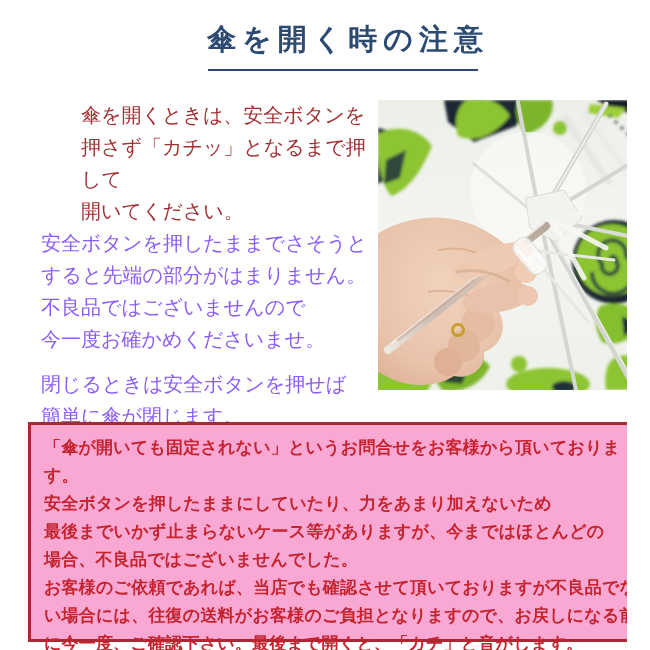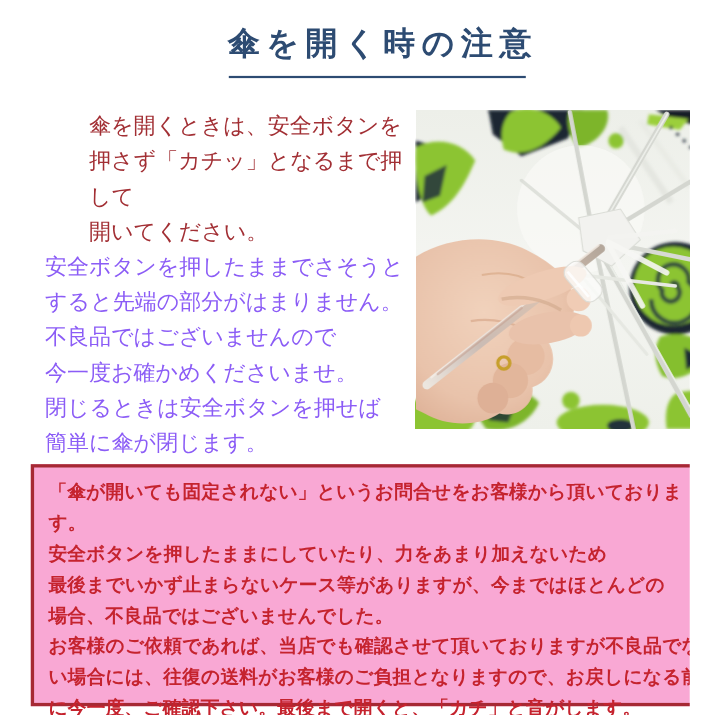"閉じるときは安全ボタンを押せば" .body-text.second { margin-top: 0 -> 13px }
